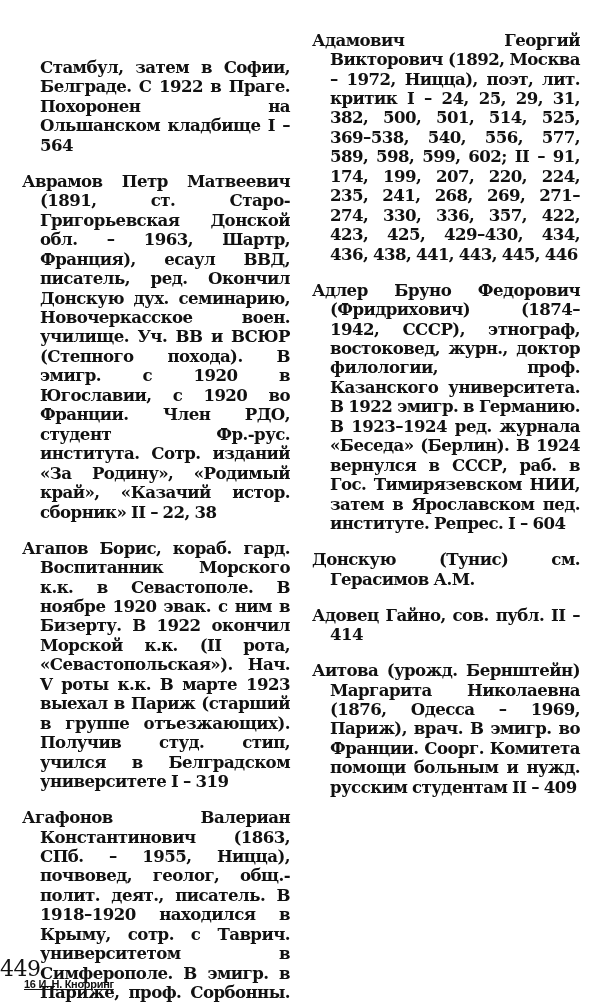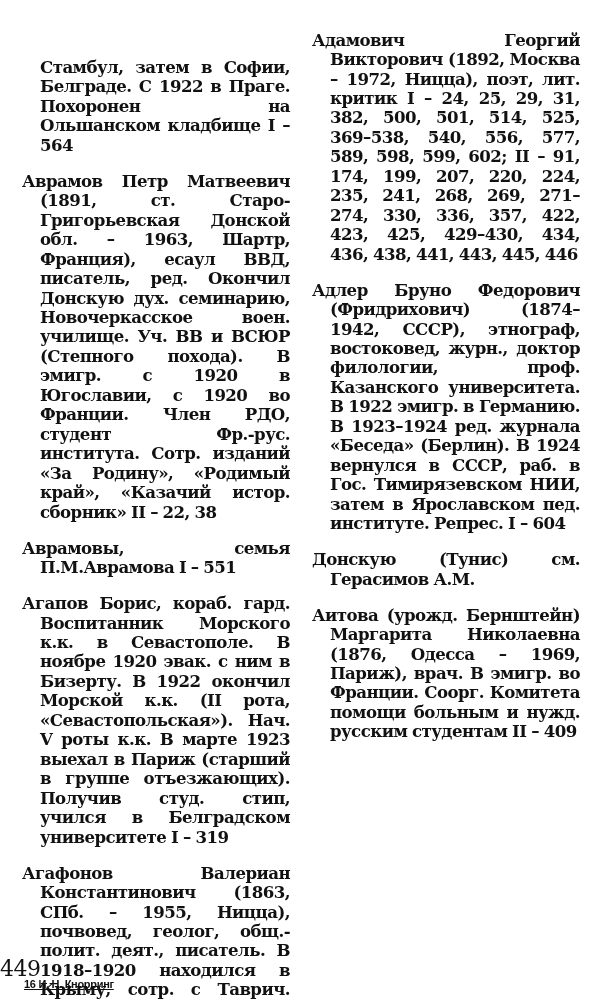"Аврамовы, семья П.М.Аврамова I –" p.entry { html: <p>Аврамовы, семья П.М.Аврамова I – 551</p> -> none }
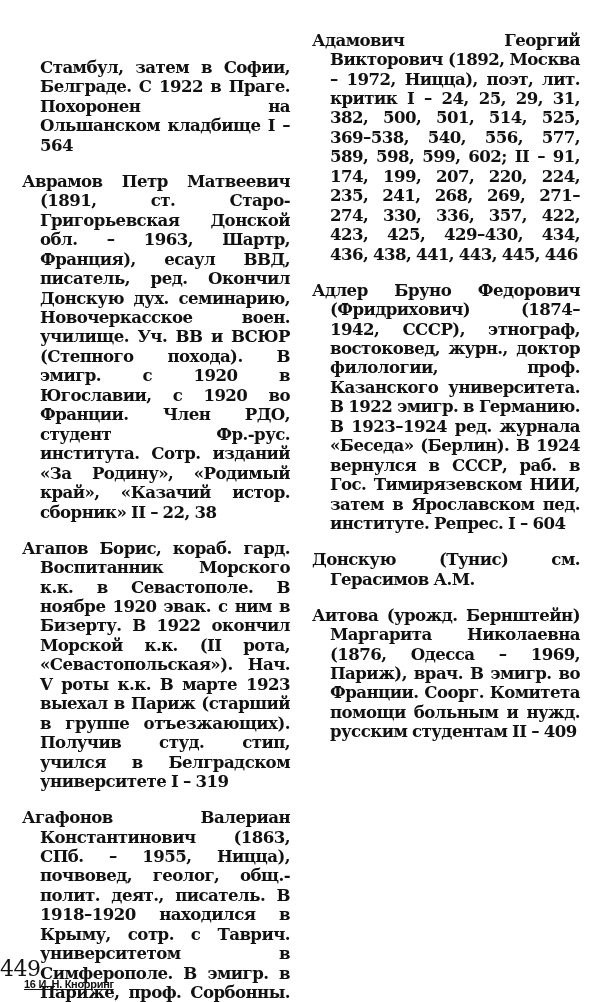"Адовец Гайно, сов. публ. II" p.entry { html: none -> <p>Адовец Гайно, сов. публ. II – 414</p> }
